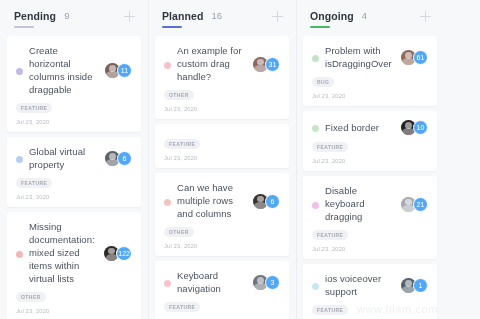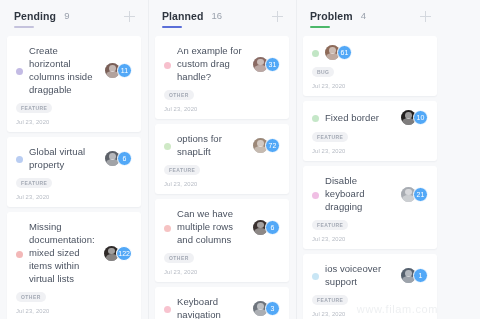"Problem" span.col-title { text: Problem -> Ongoing }
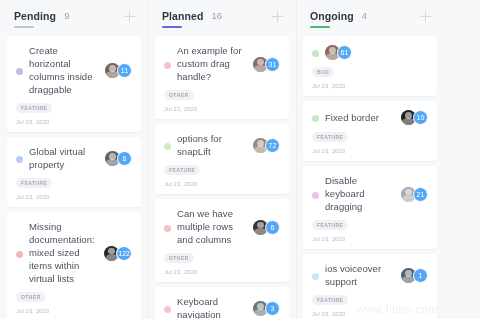"Problem with isDraggingOver" div.card-title { html: none -> <div>Problem with isDraggingOver</div> }
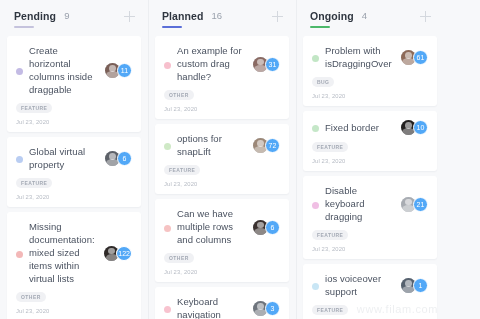"options for snapLift" div.card-top { html: <div> <span></span> <div>options for snapLift</div> <div> <div> <span></span> <span></span> <span></span> </div> <div>72</div> </div> </div> -> none }
